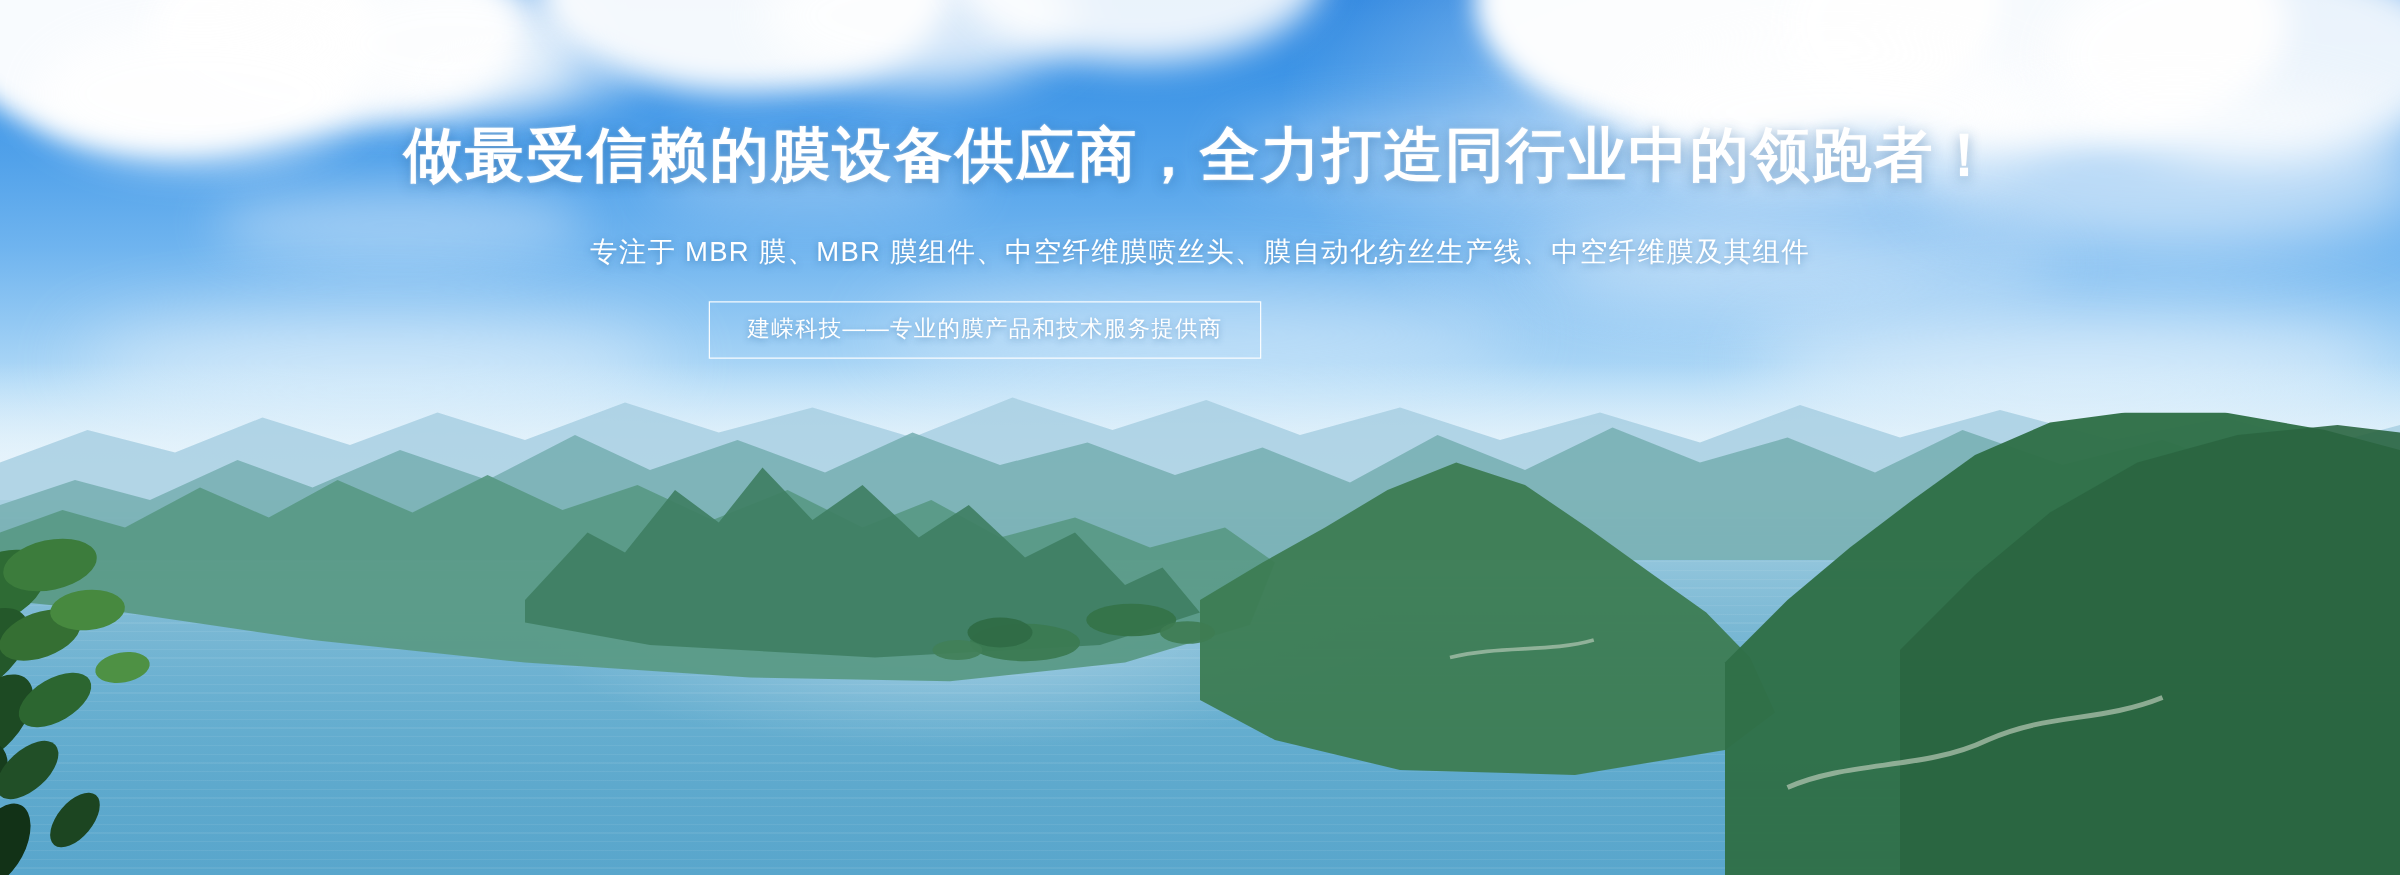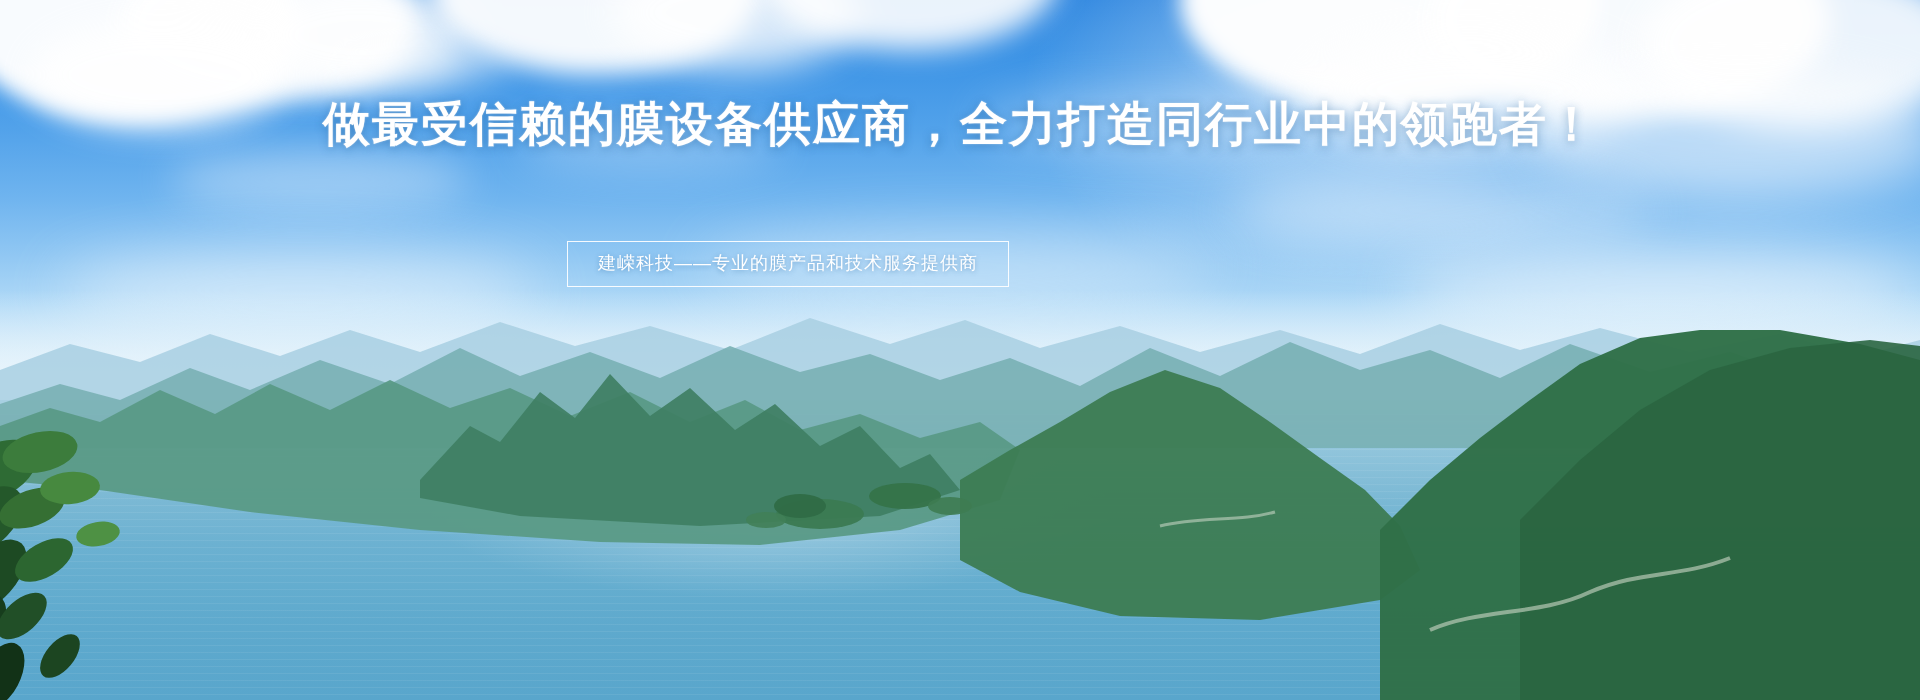"专注于 MBR 膜、MBR" div.subline { html: none -> <div>专注于 MBR 膜、MBR 膜组件、中空纤维膜喷丝头、膜自动化纺丝生产线、中空纤维膜及其组件</div> }
